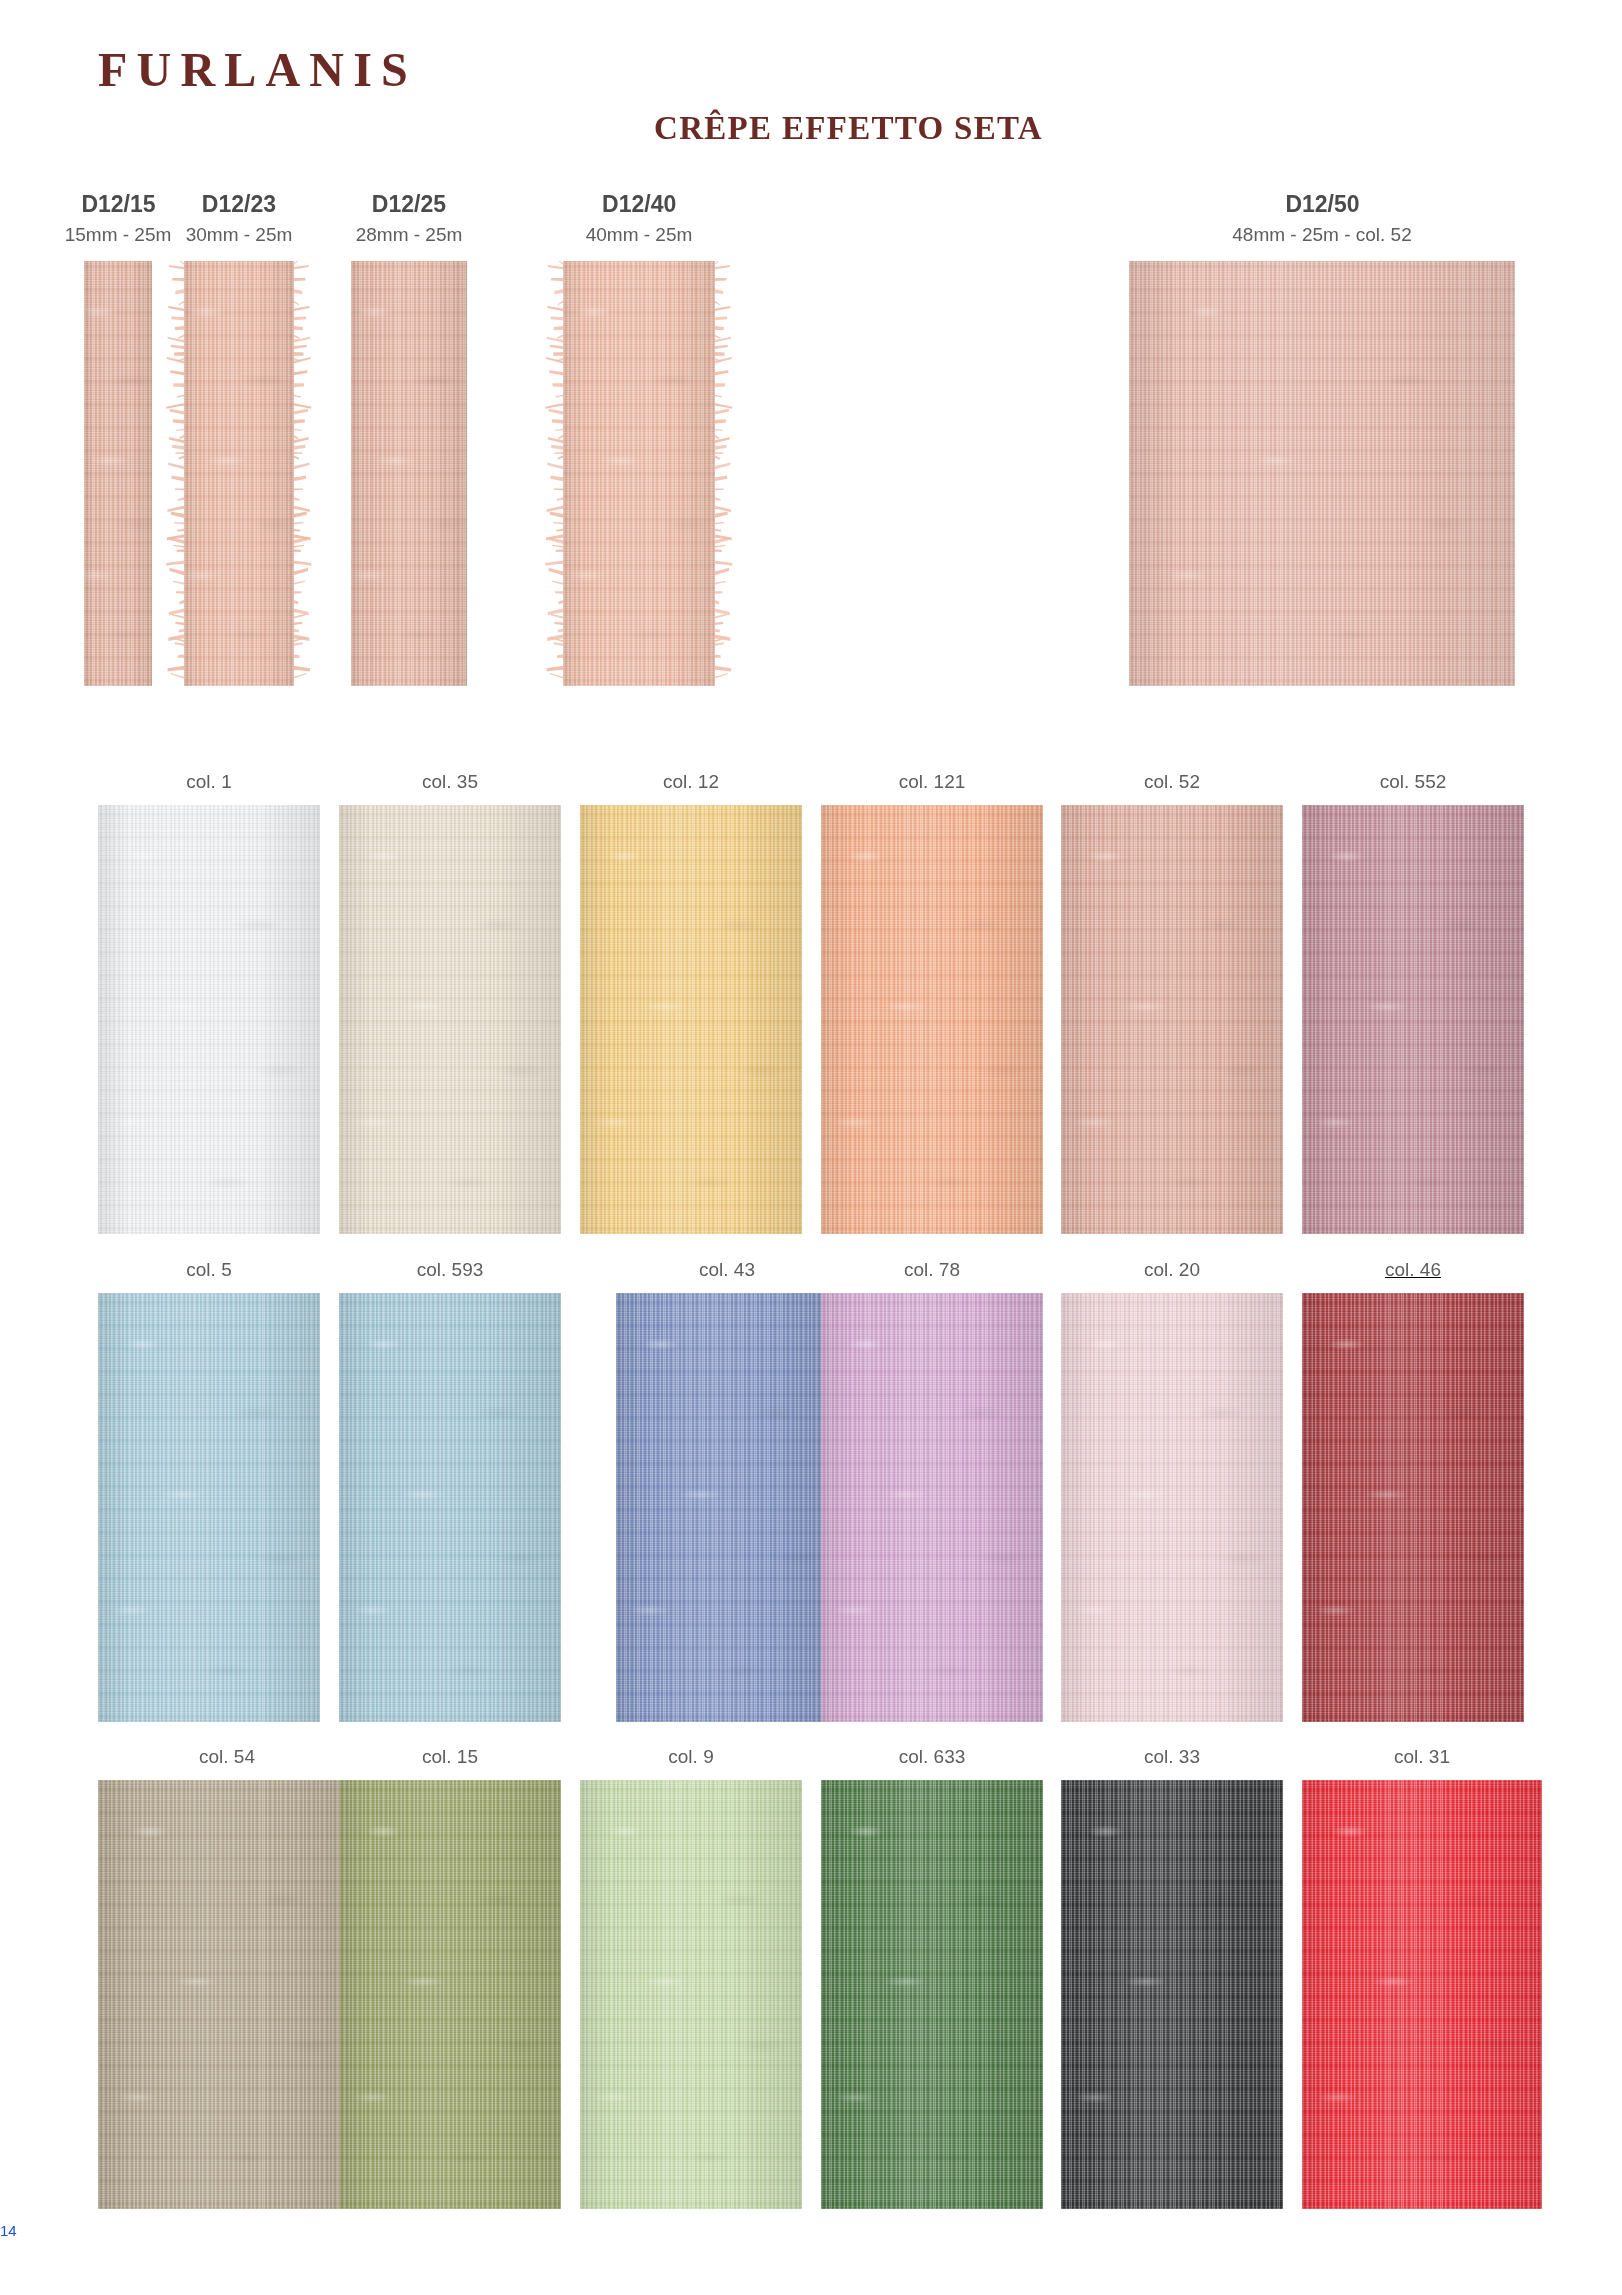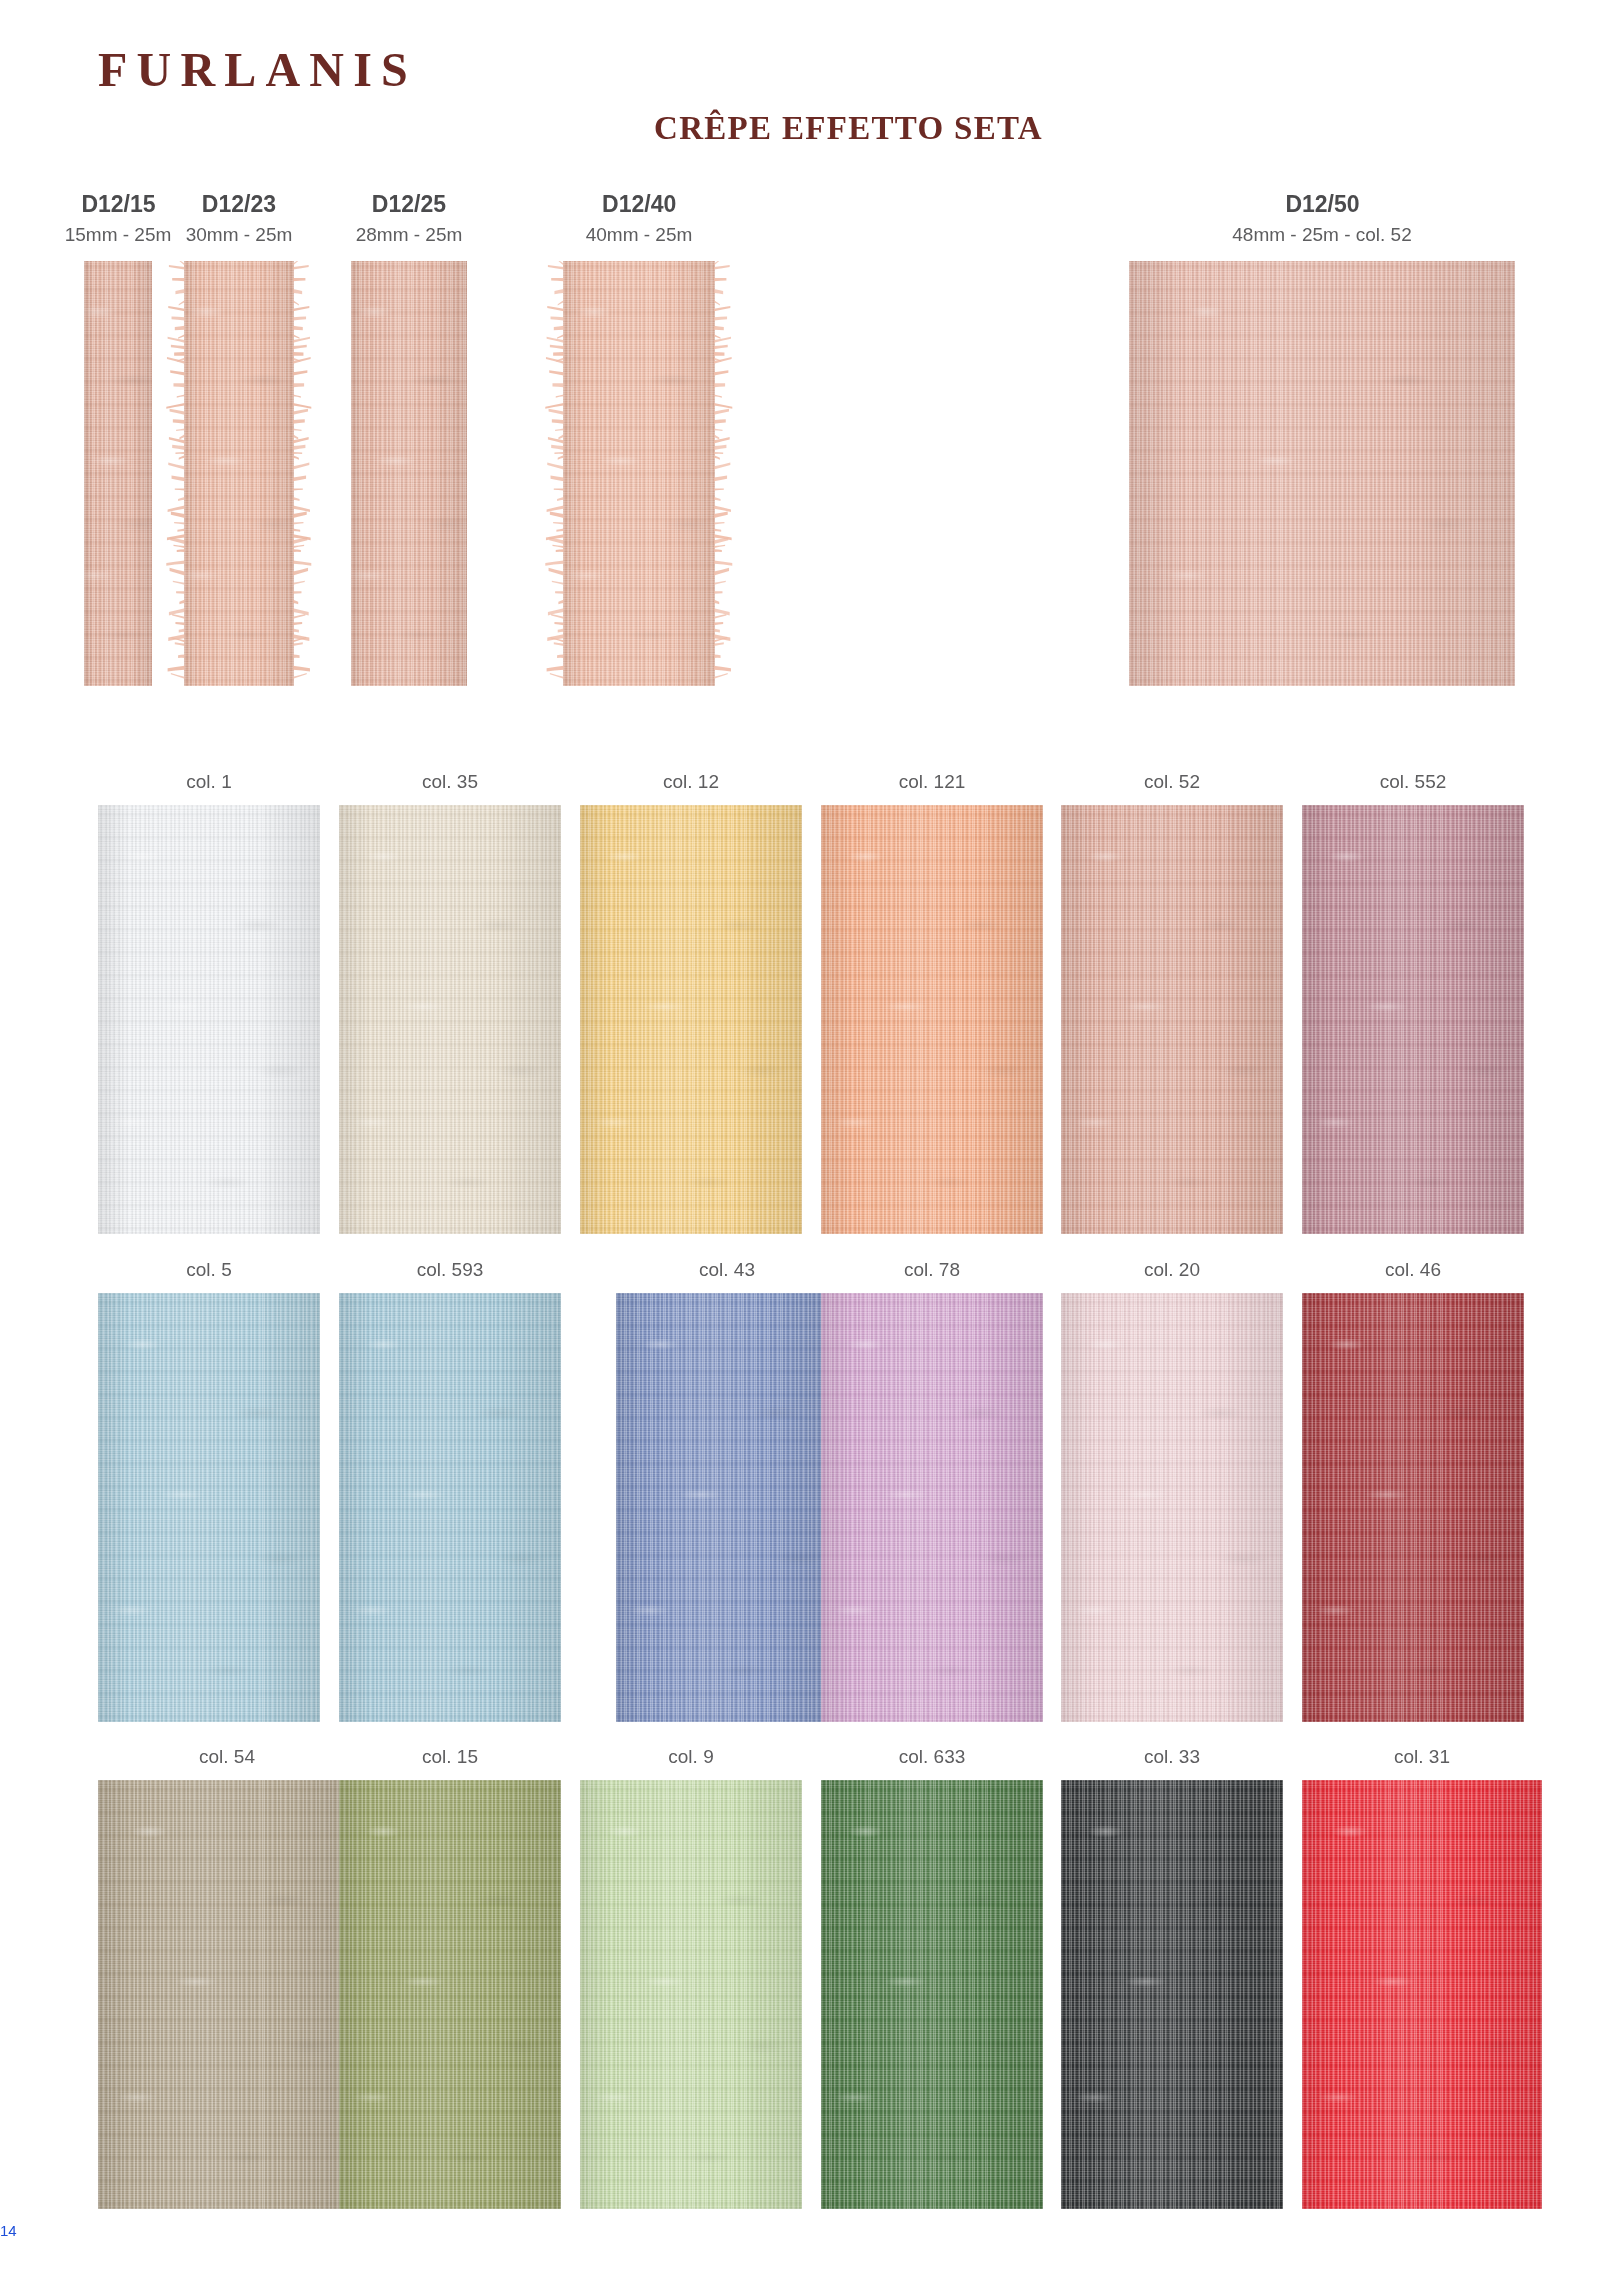"col. 46" div.swatch-cell { text-decoration: none -> underline }
